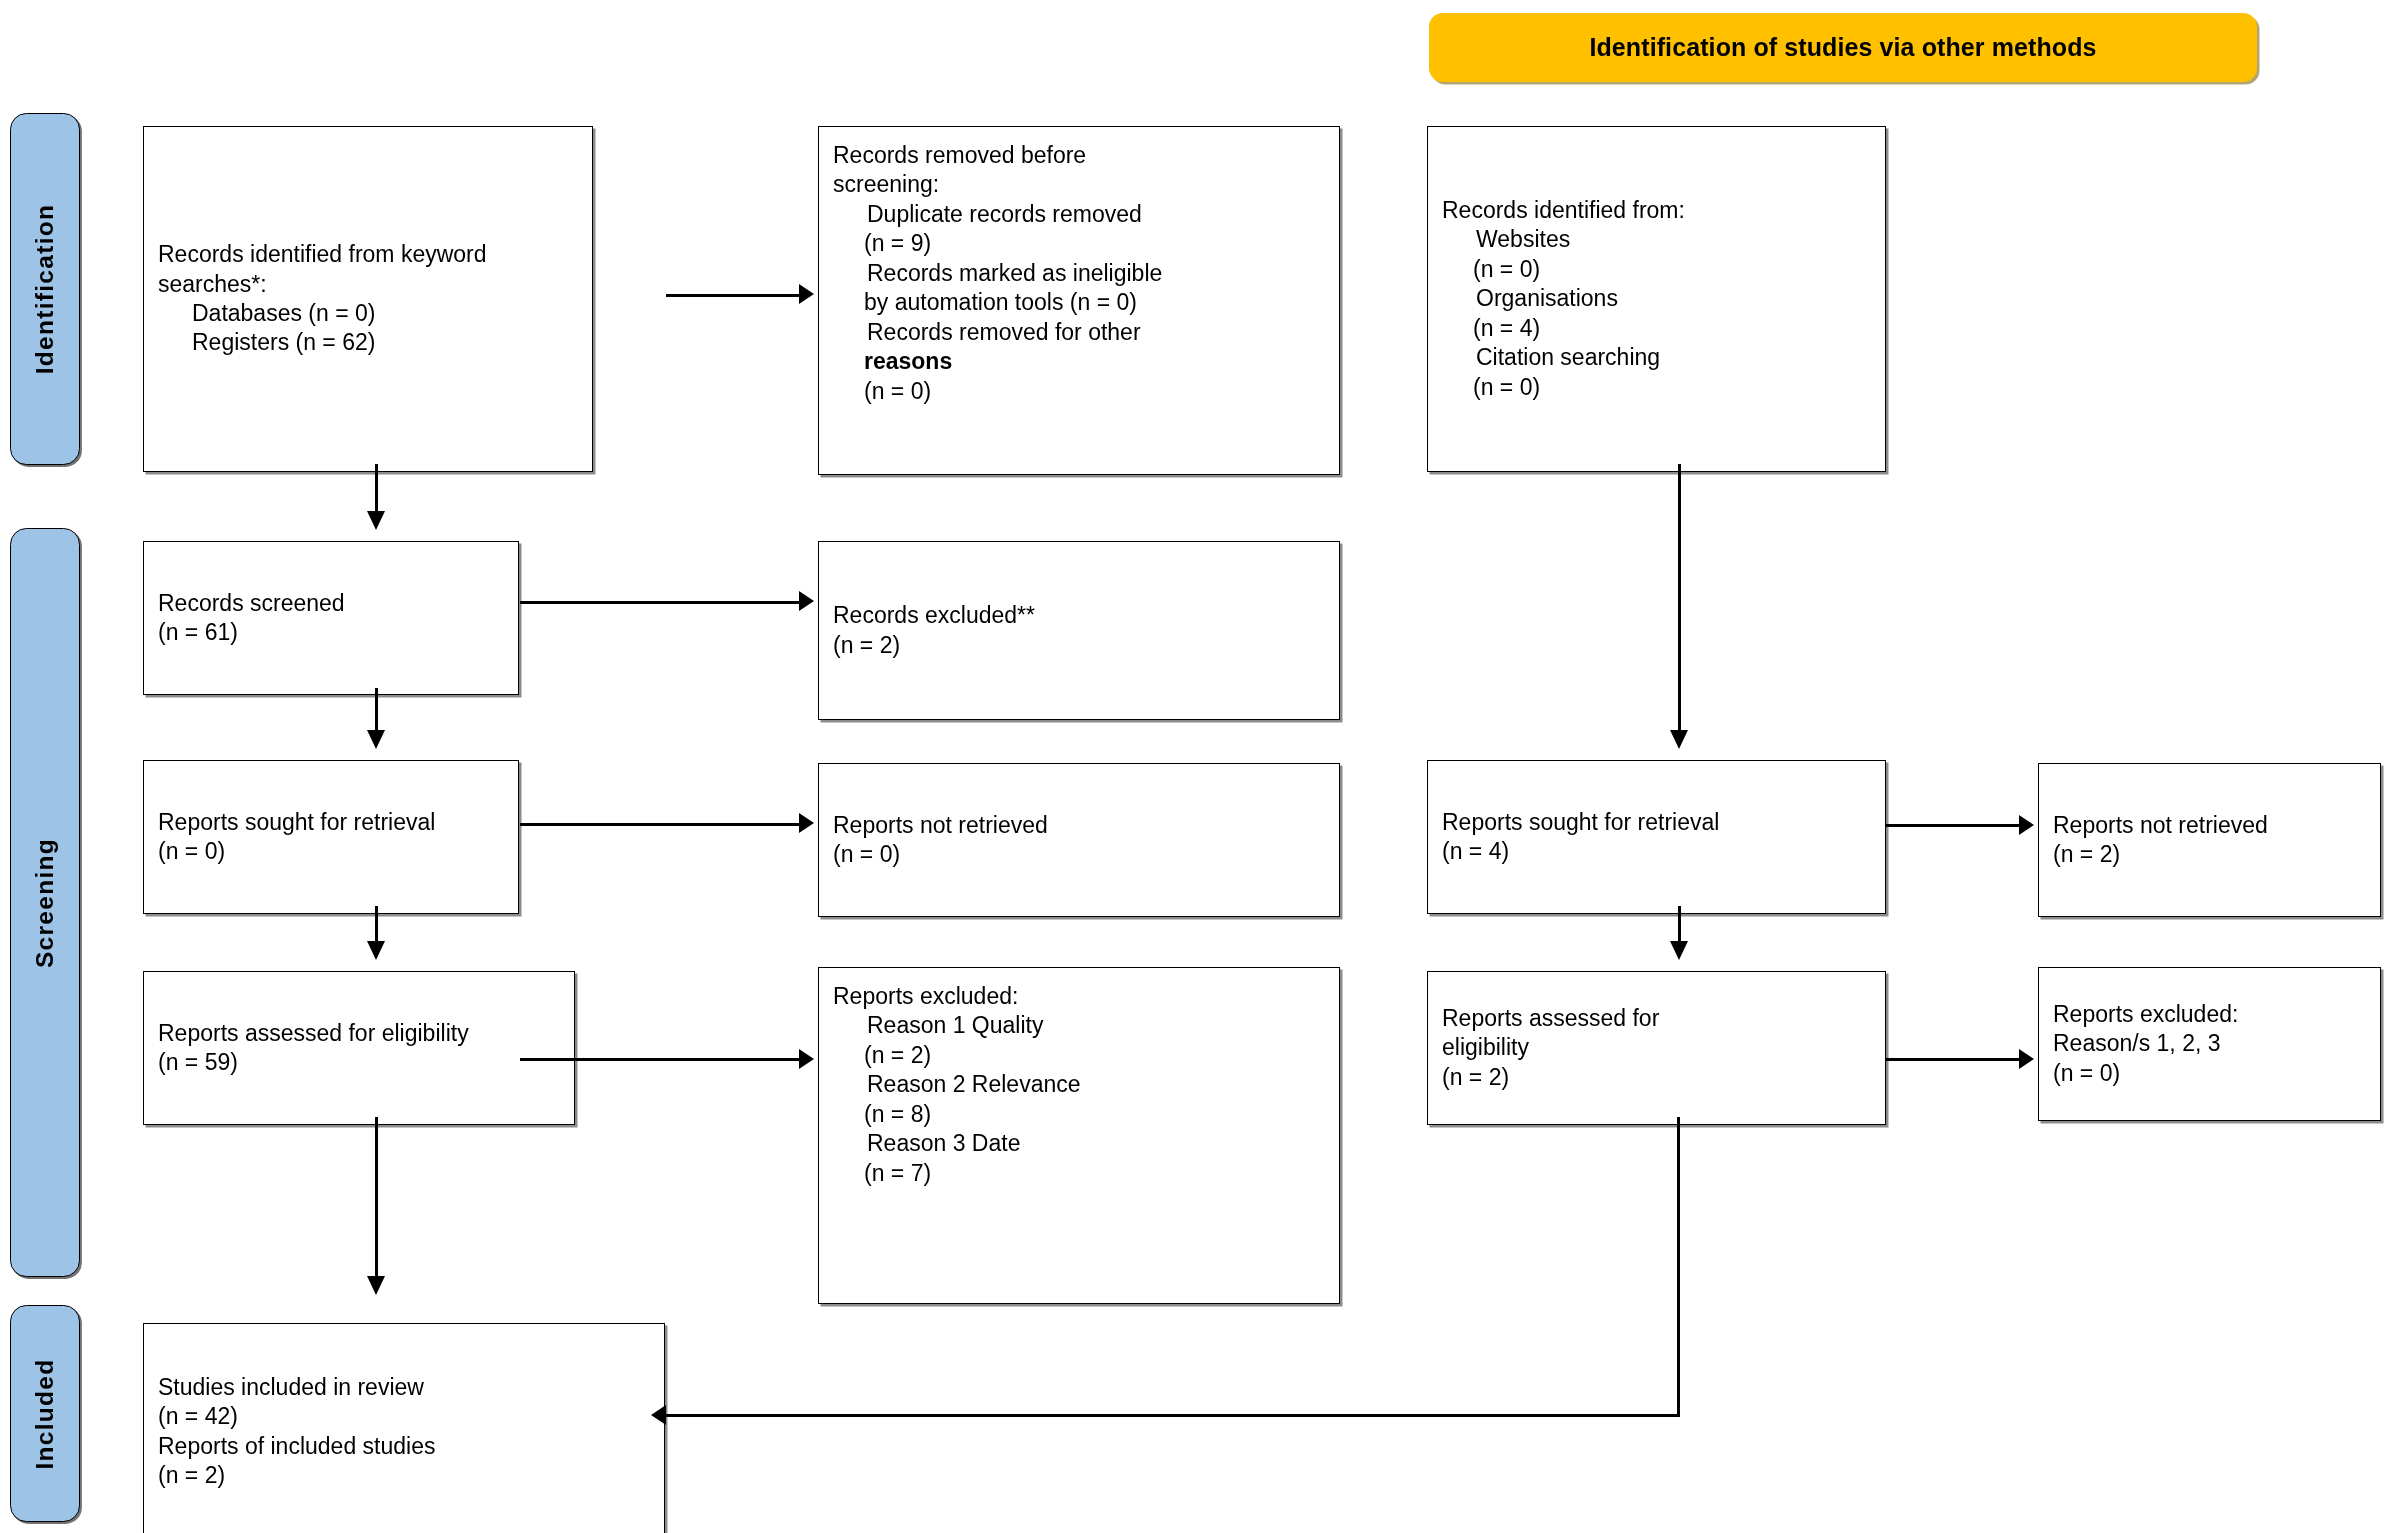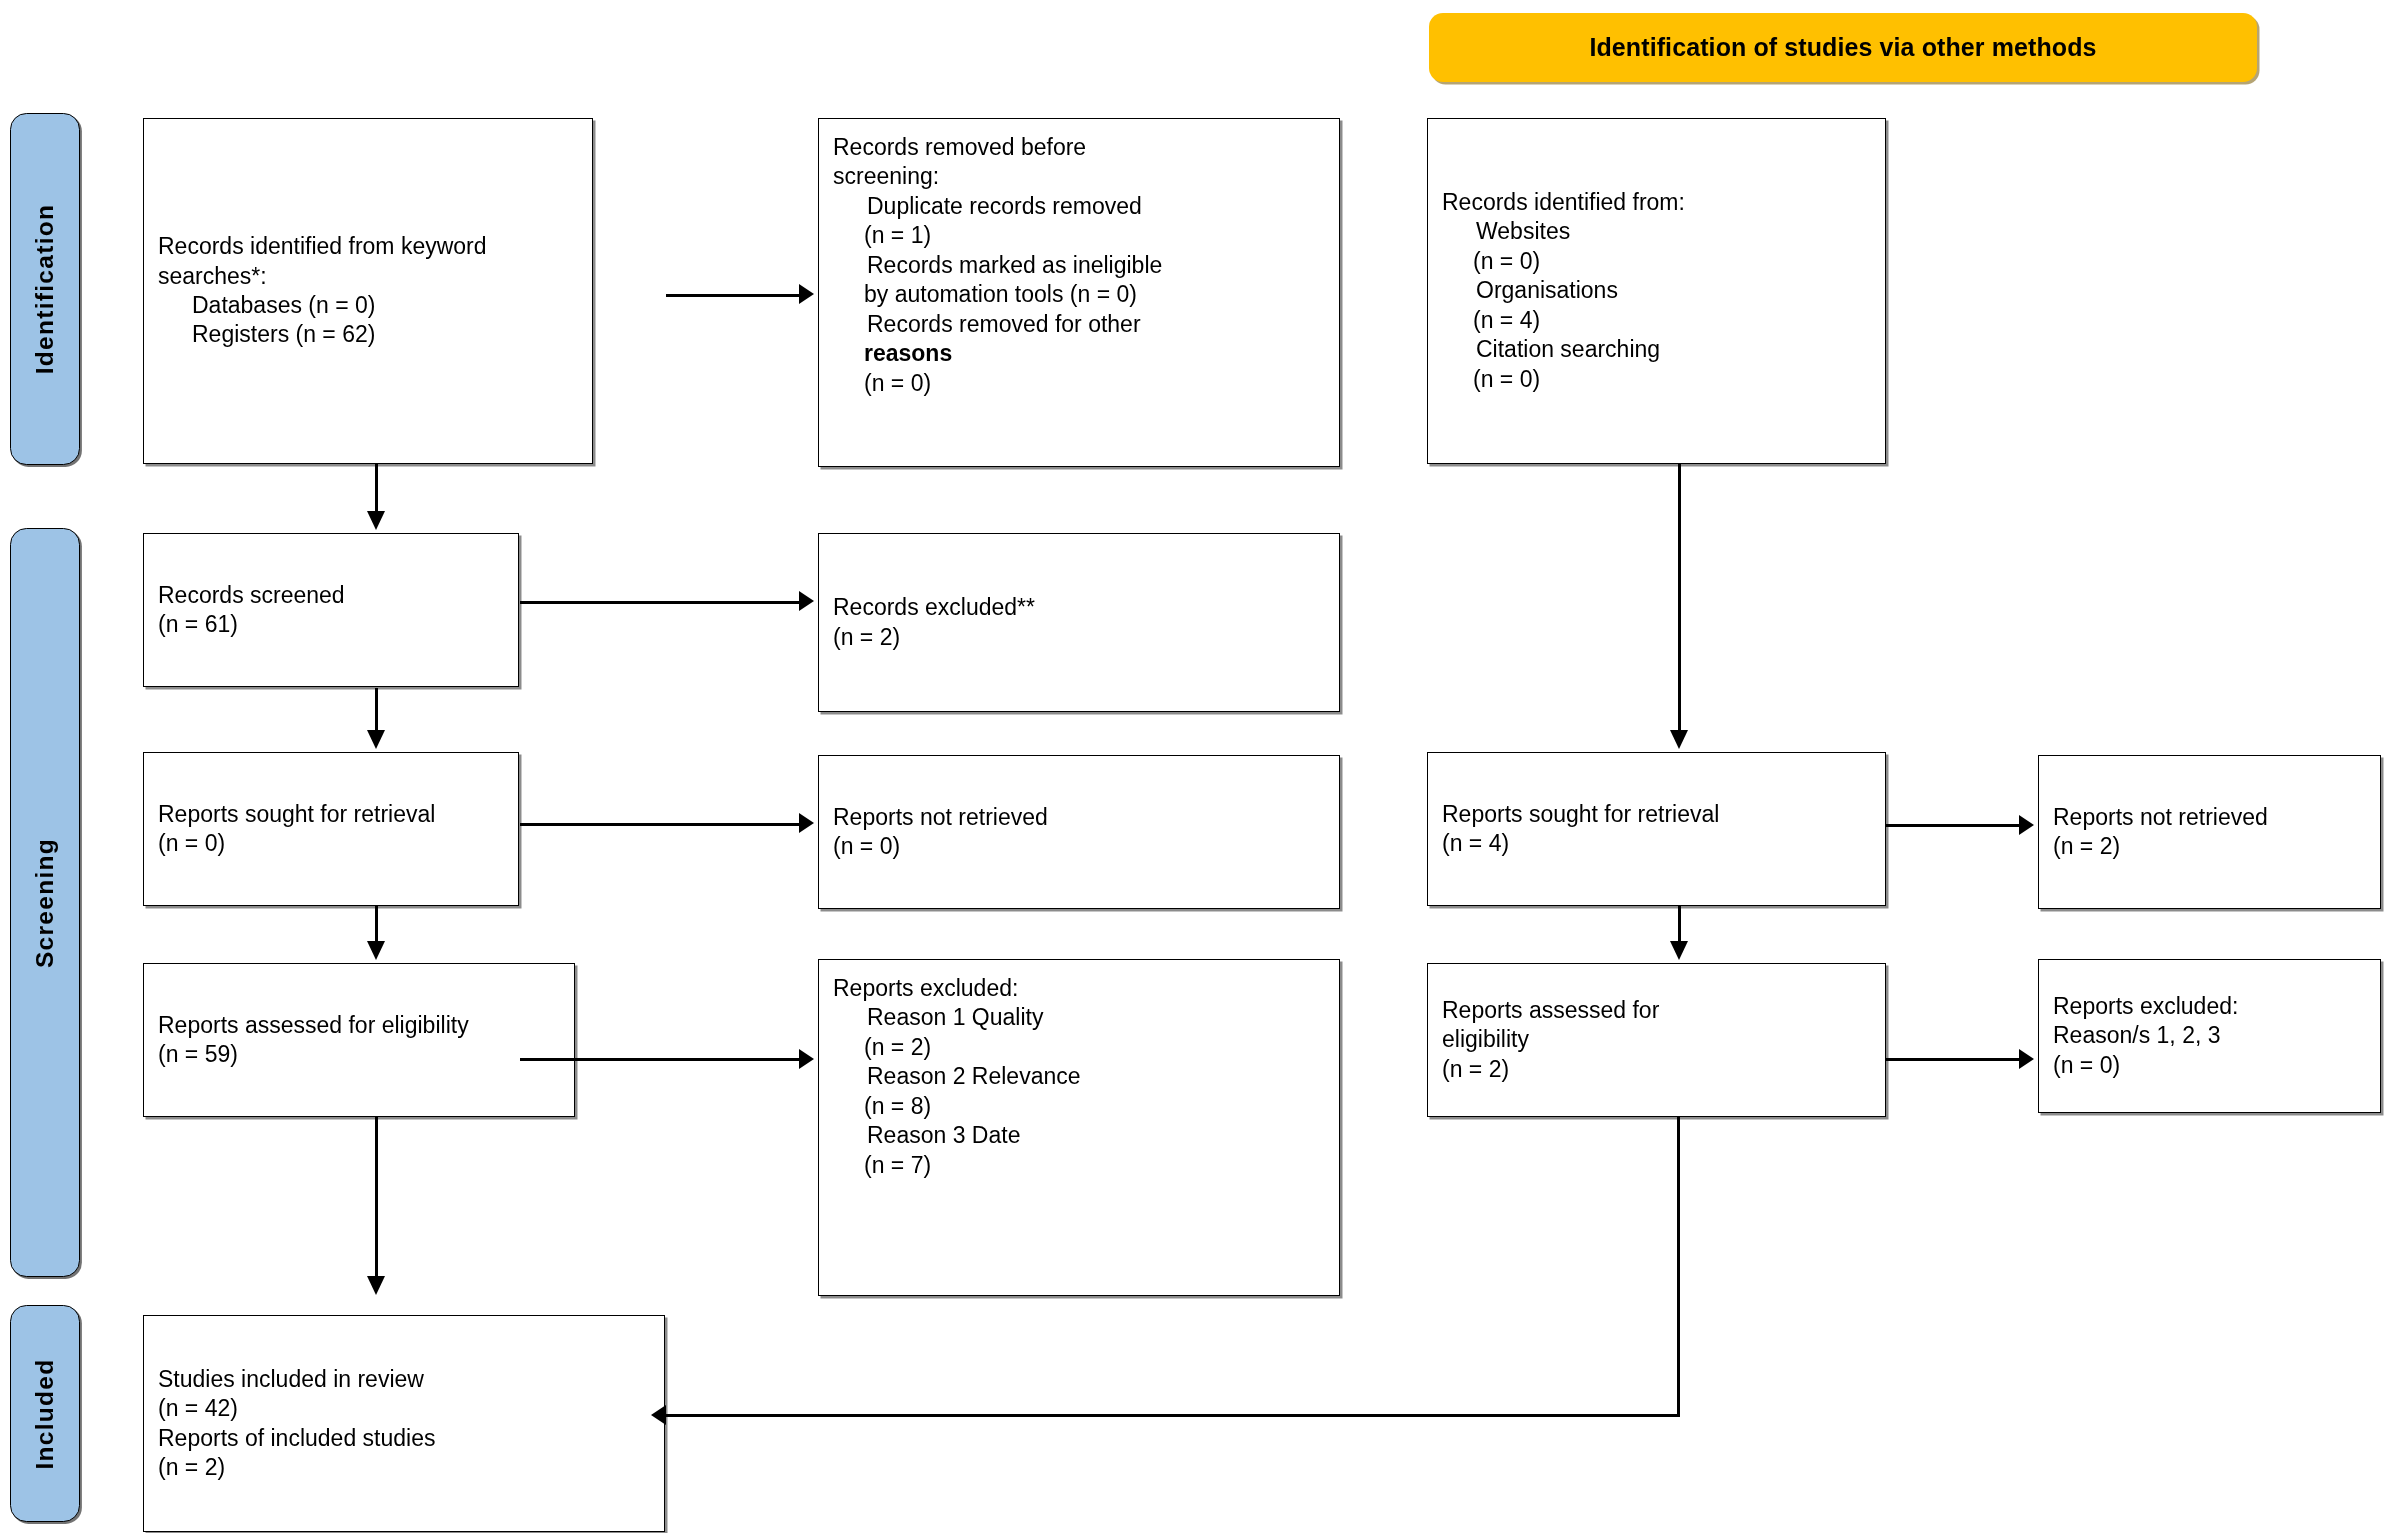"Records removed before" .box { margin-top: none -> 8px }
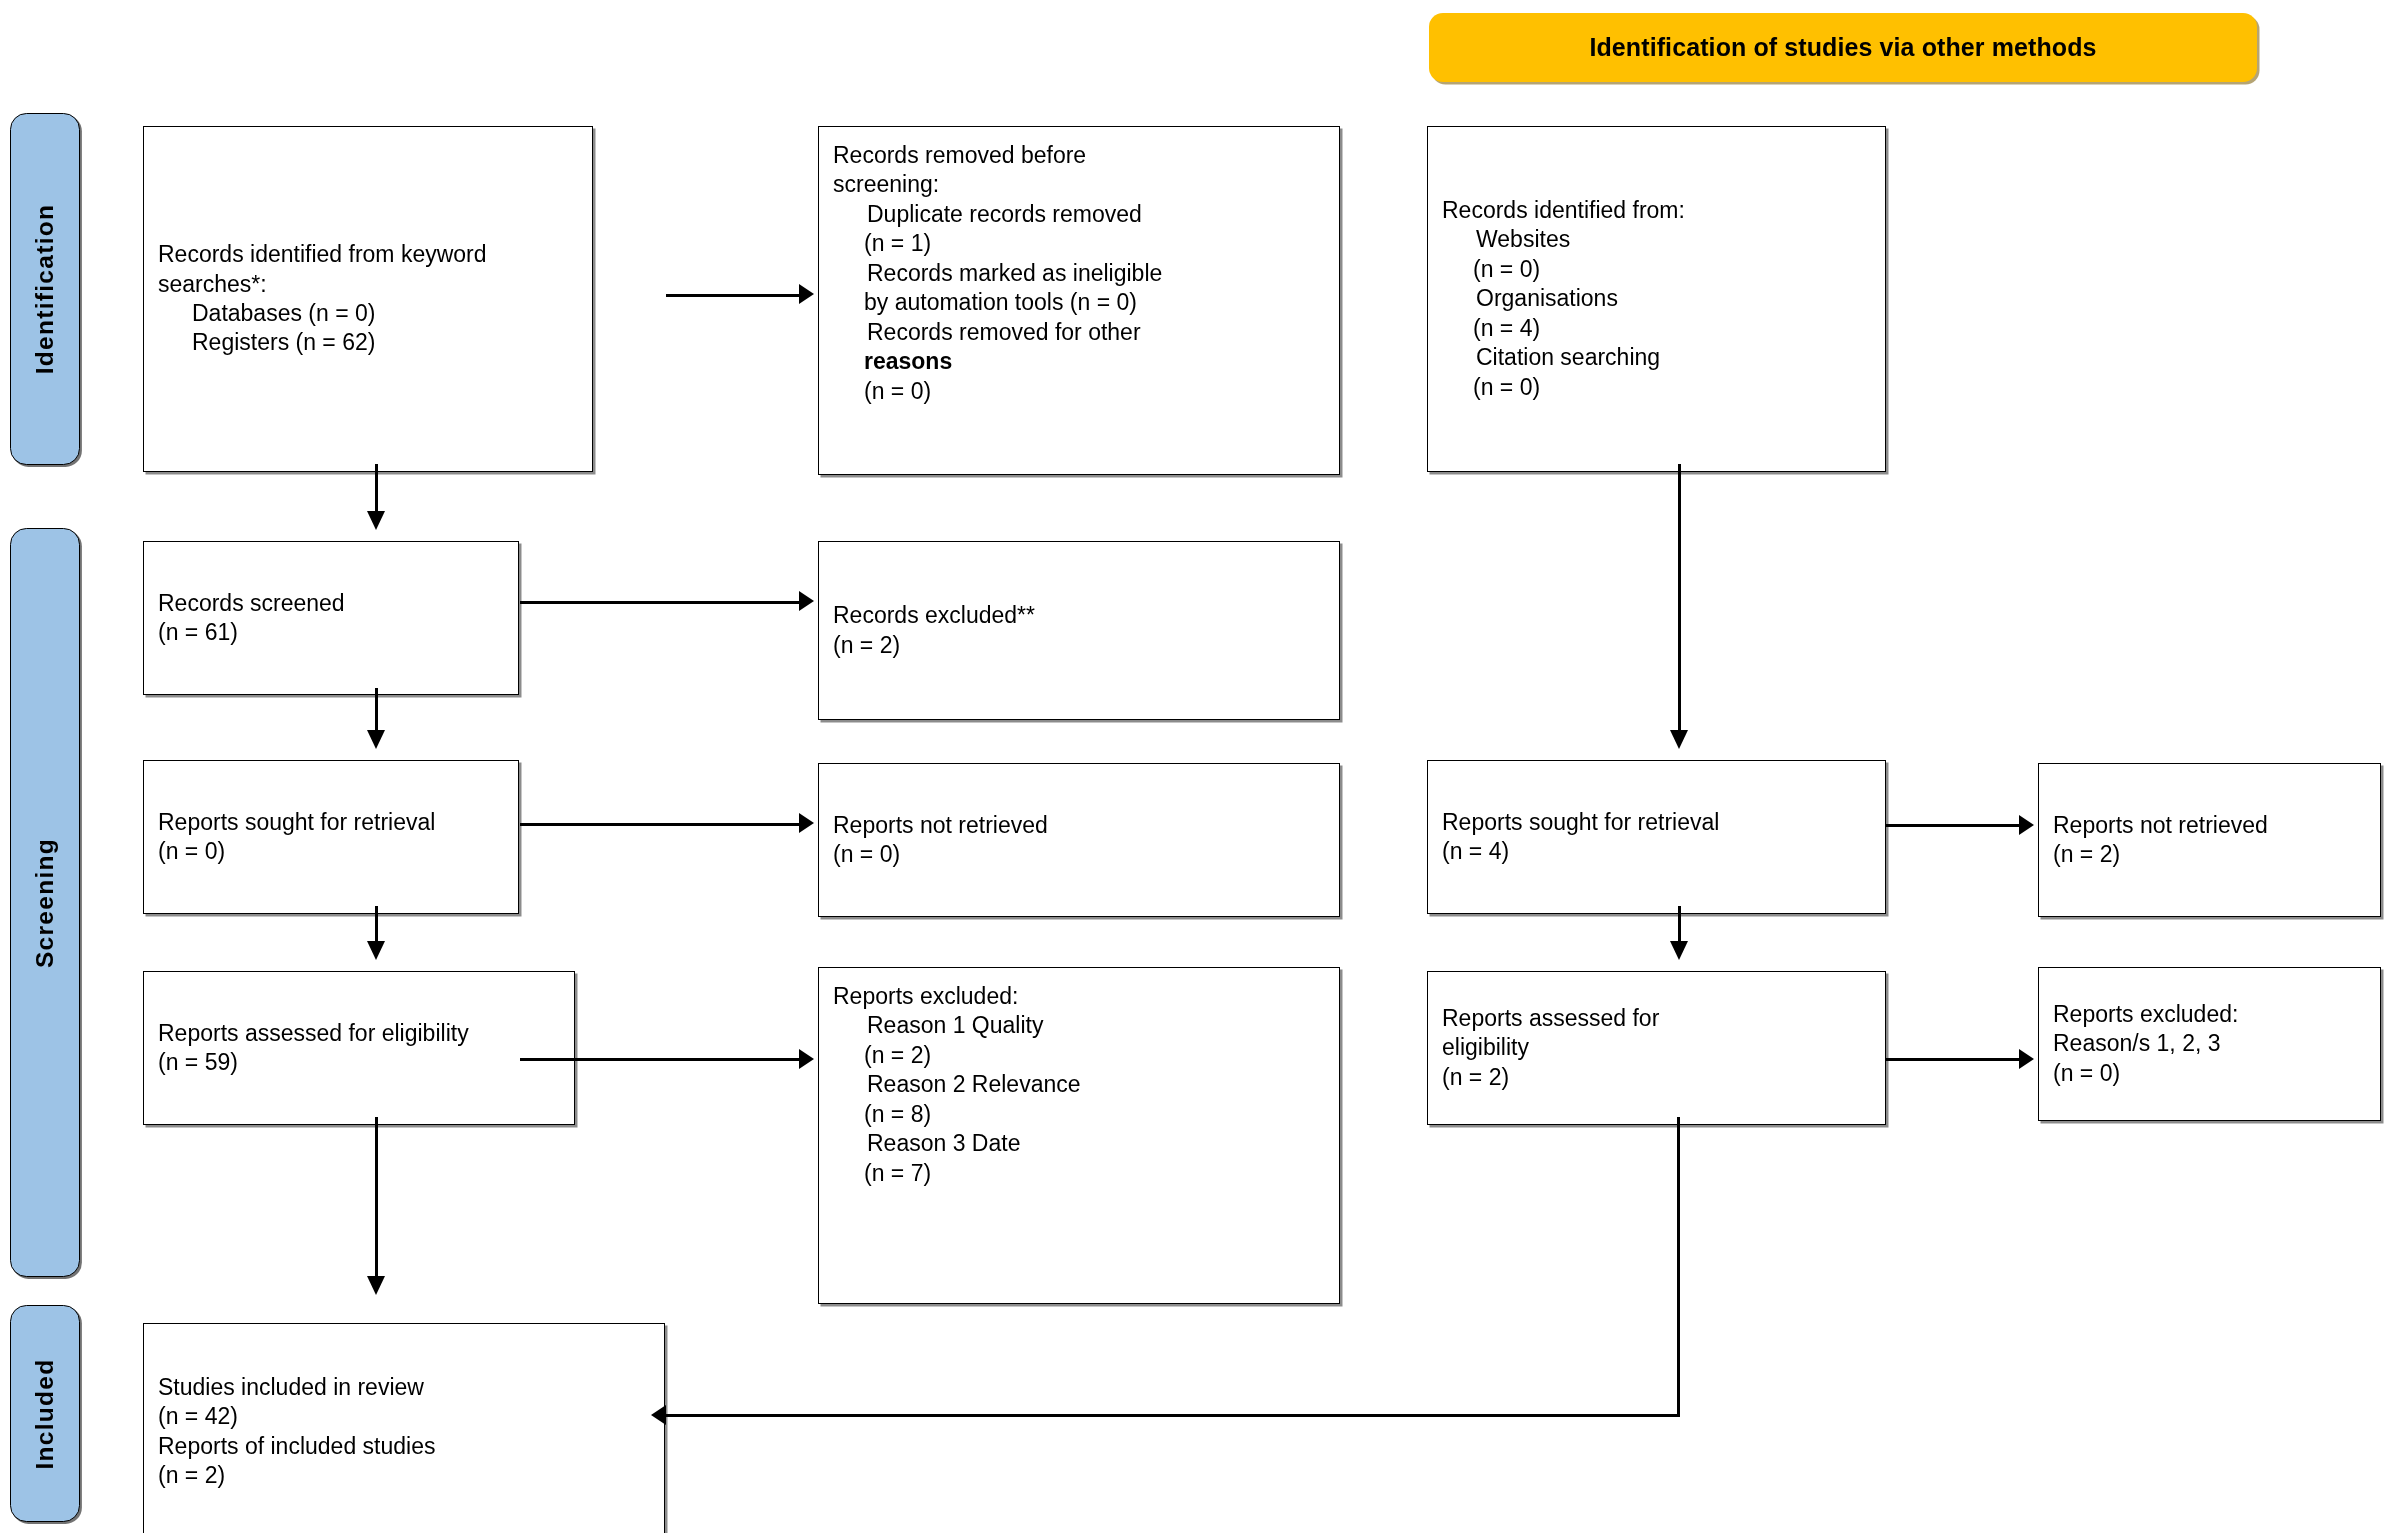"(n = 1)" div.line { text: 1 -> 9 }
